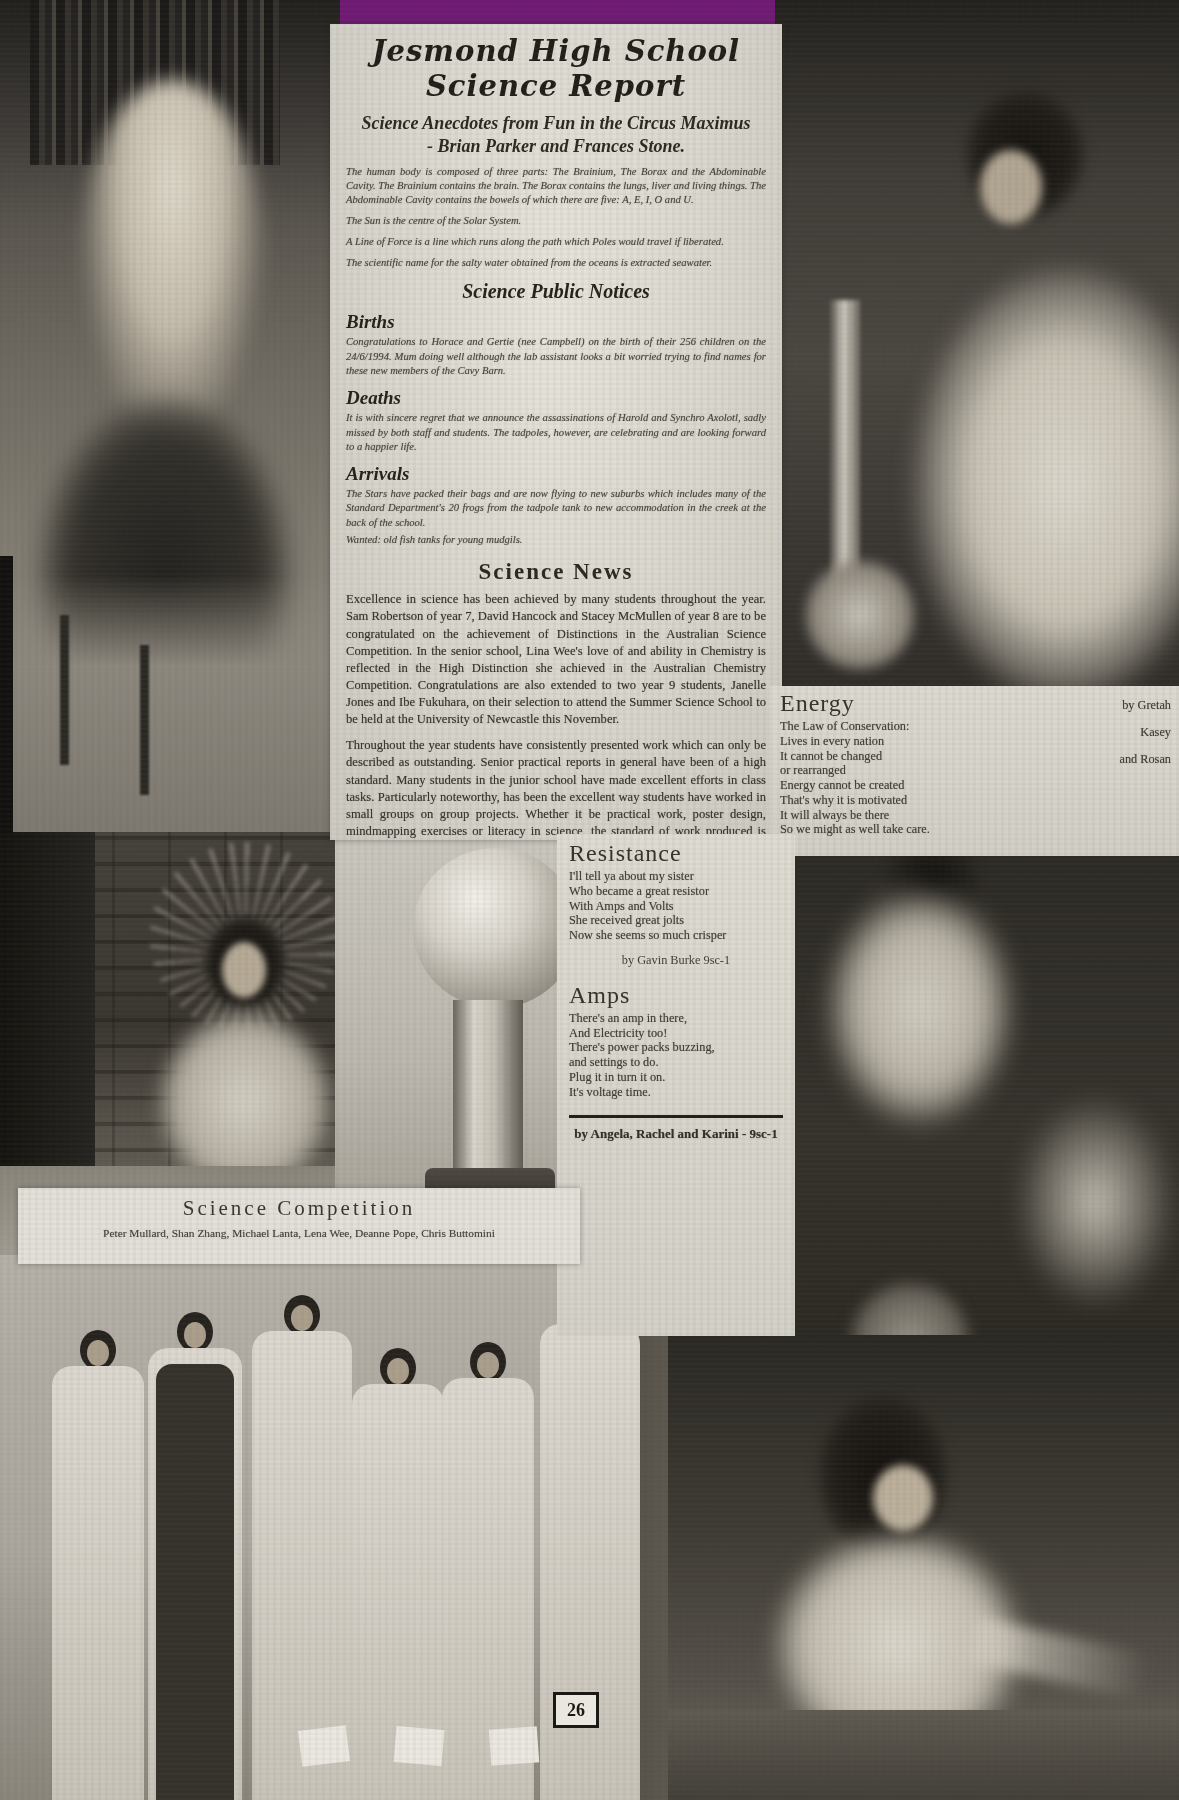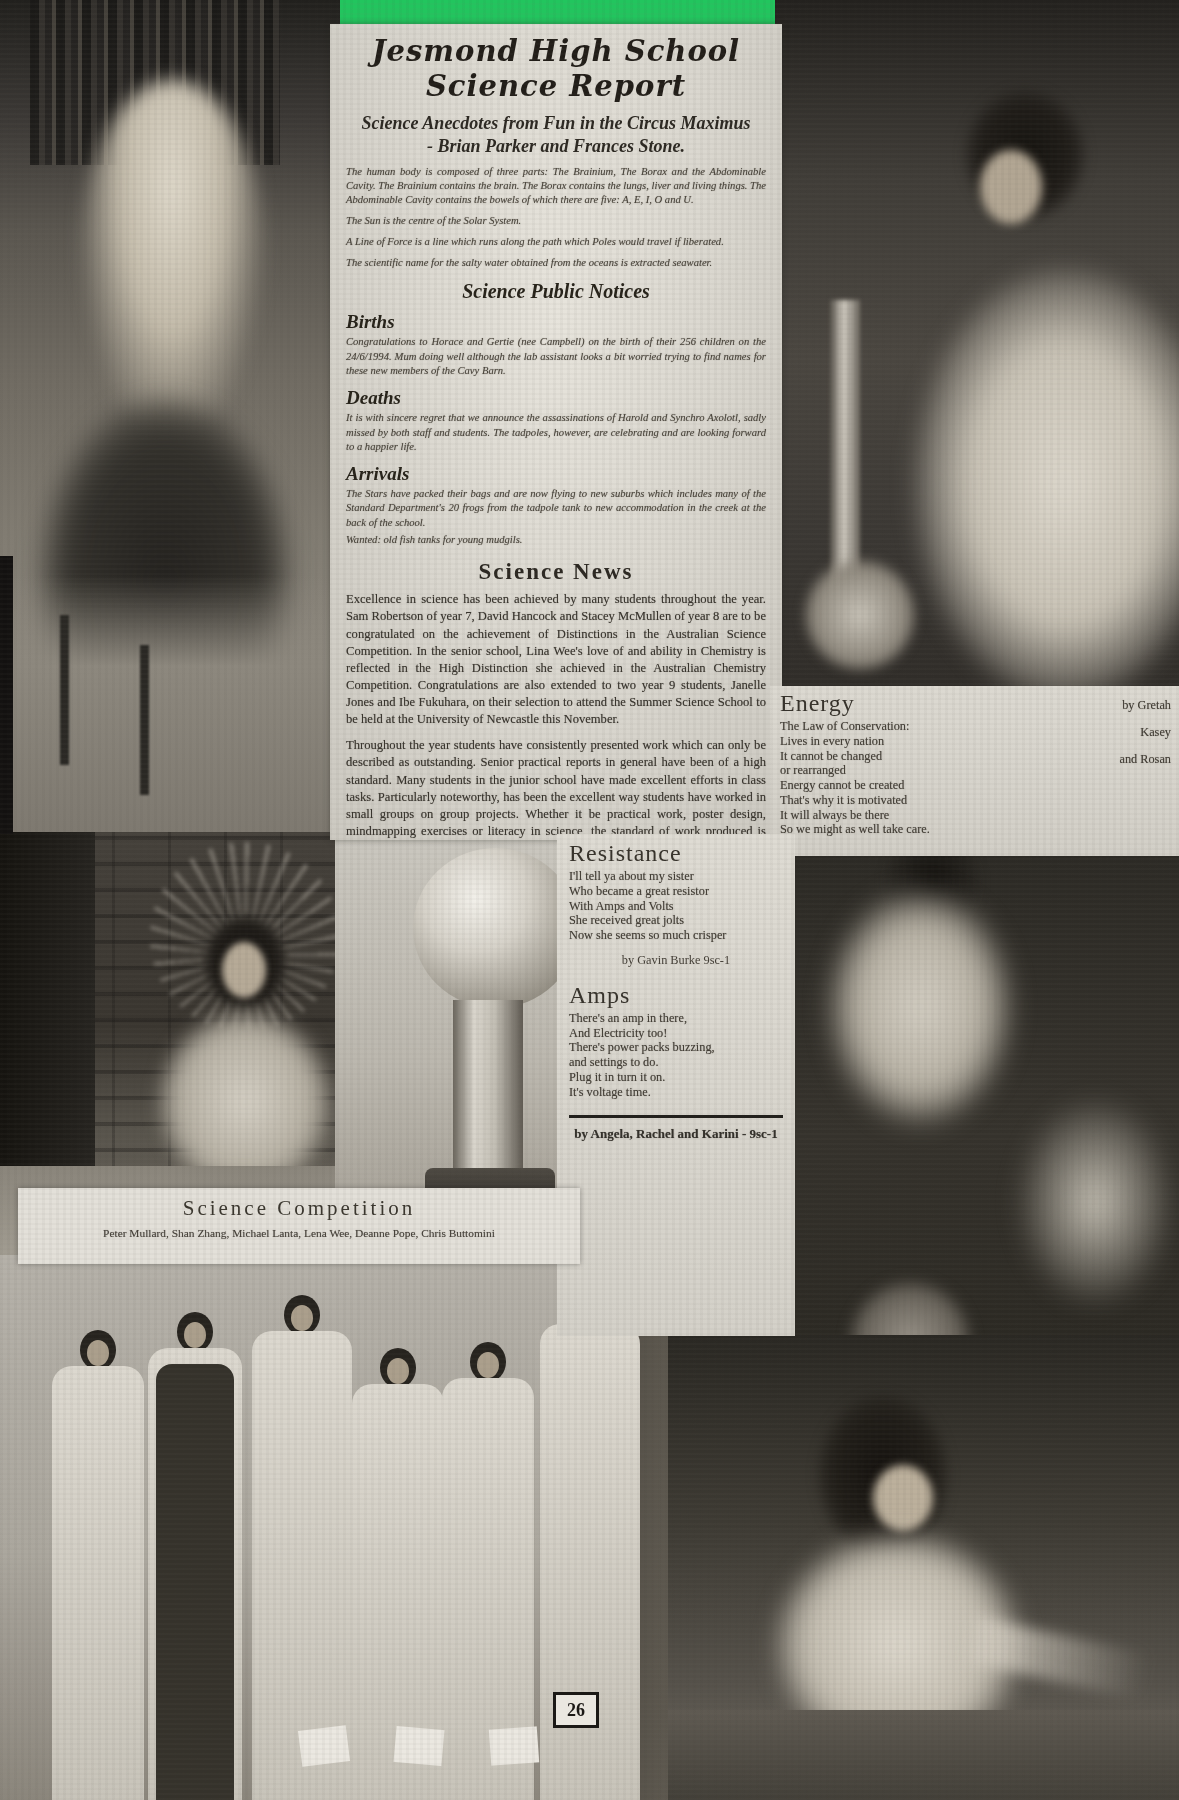"26" #page { background: #22c55e -> #701a75 }
